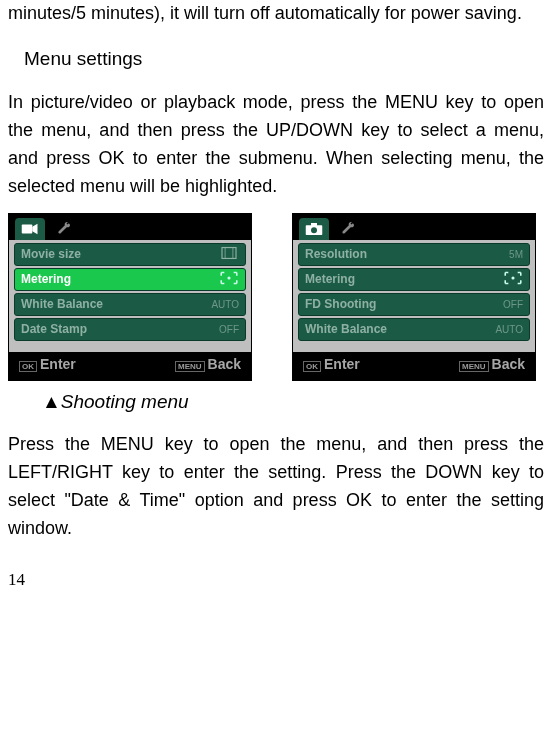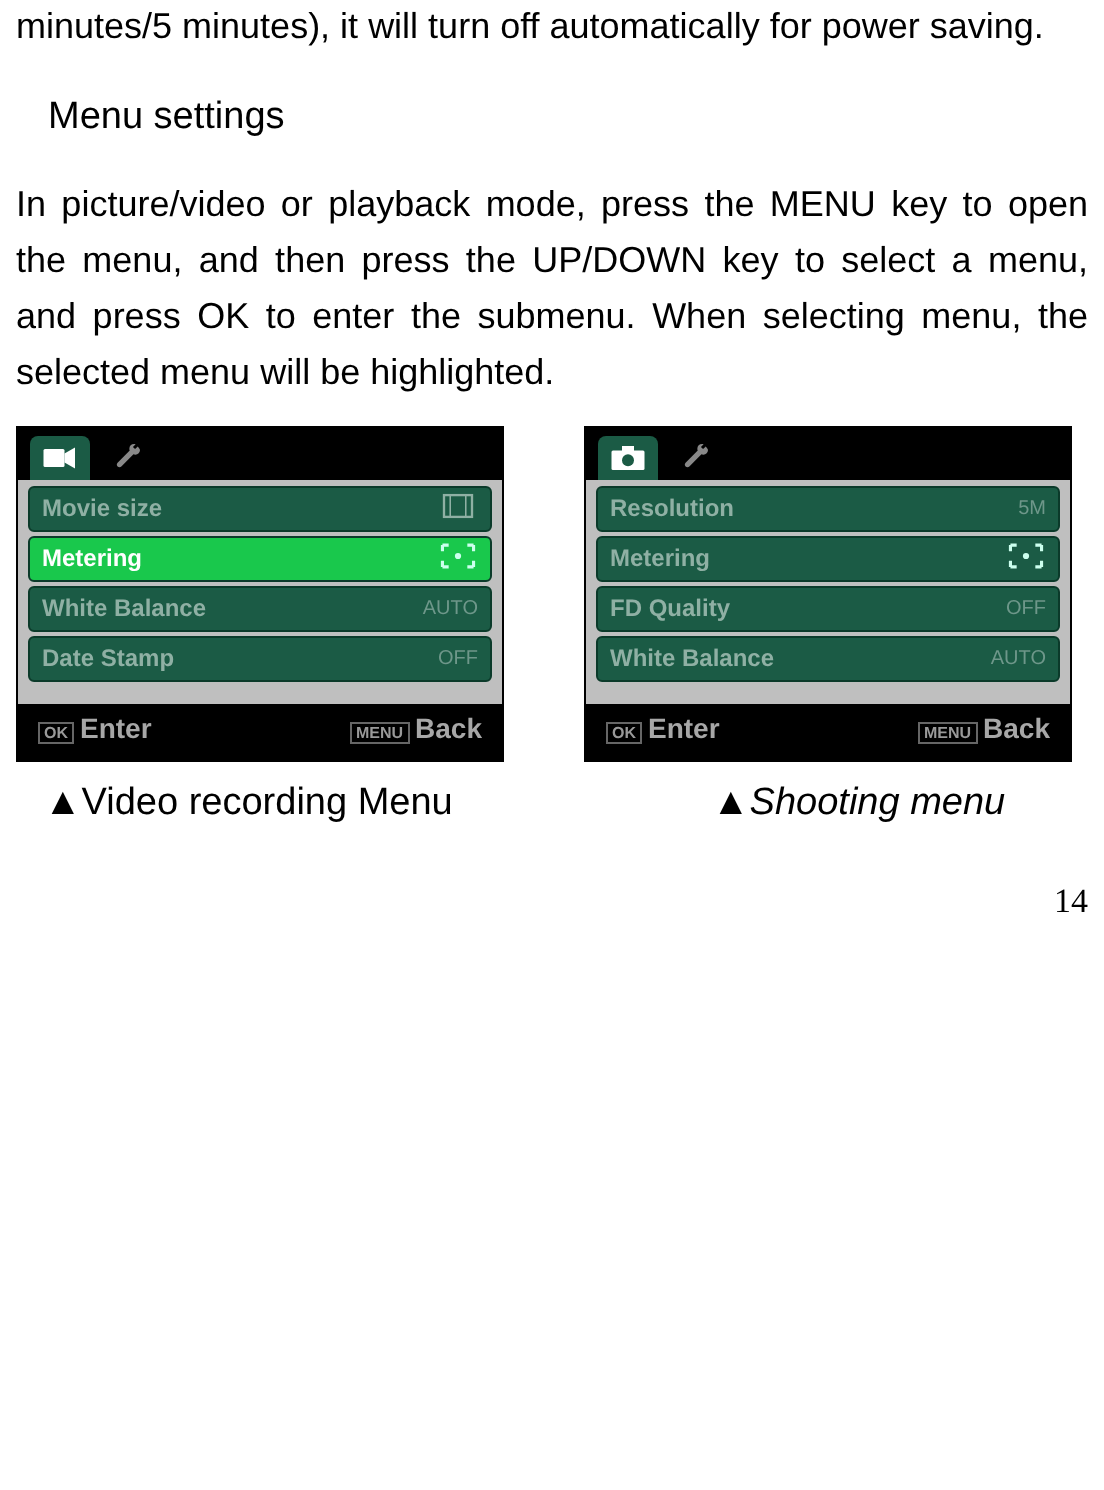"FD Quality" span.label { text: Quality -> Shooting }
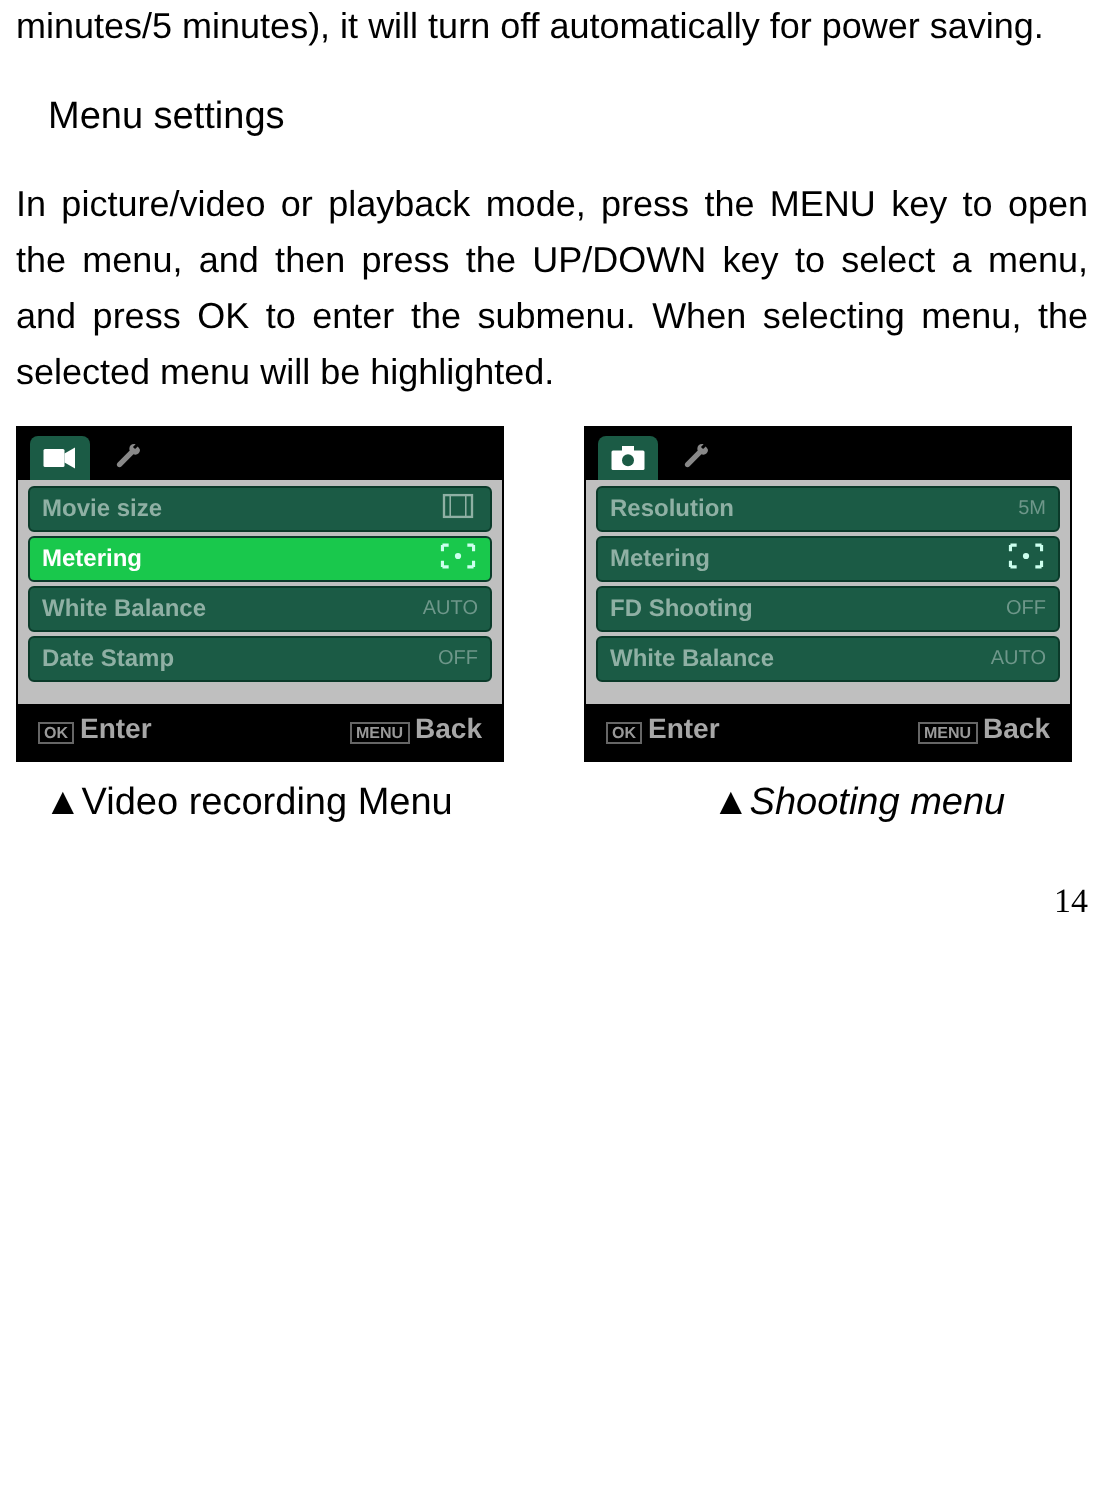"▲Video recording Menu" div.caption { html: <div>▲Video recording Menu</div> -> none }
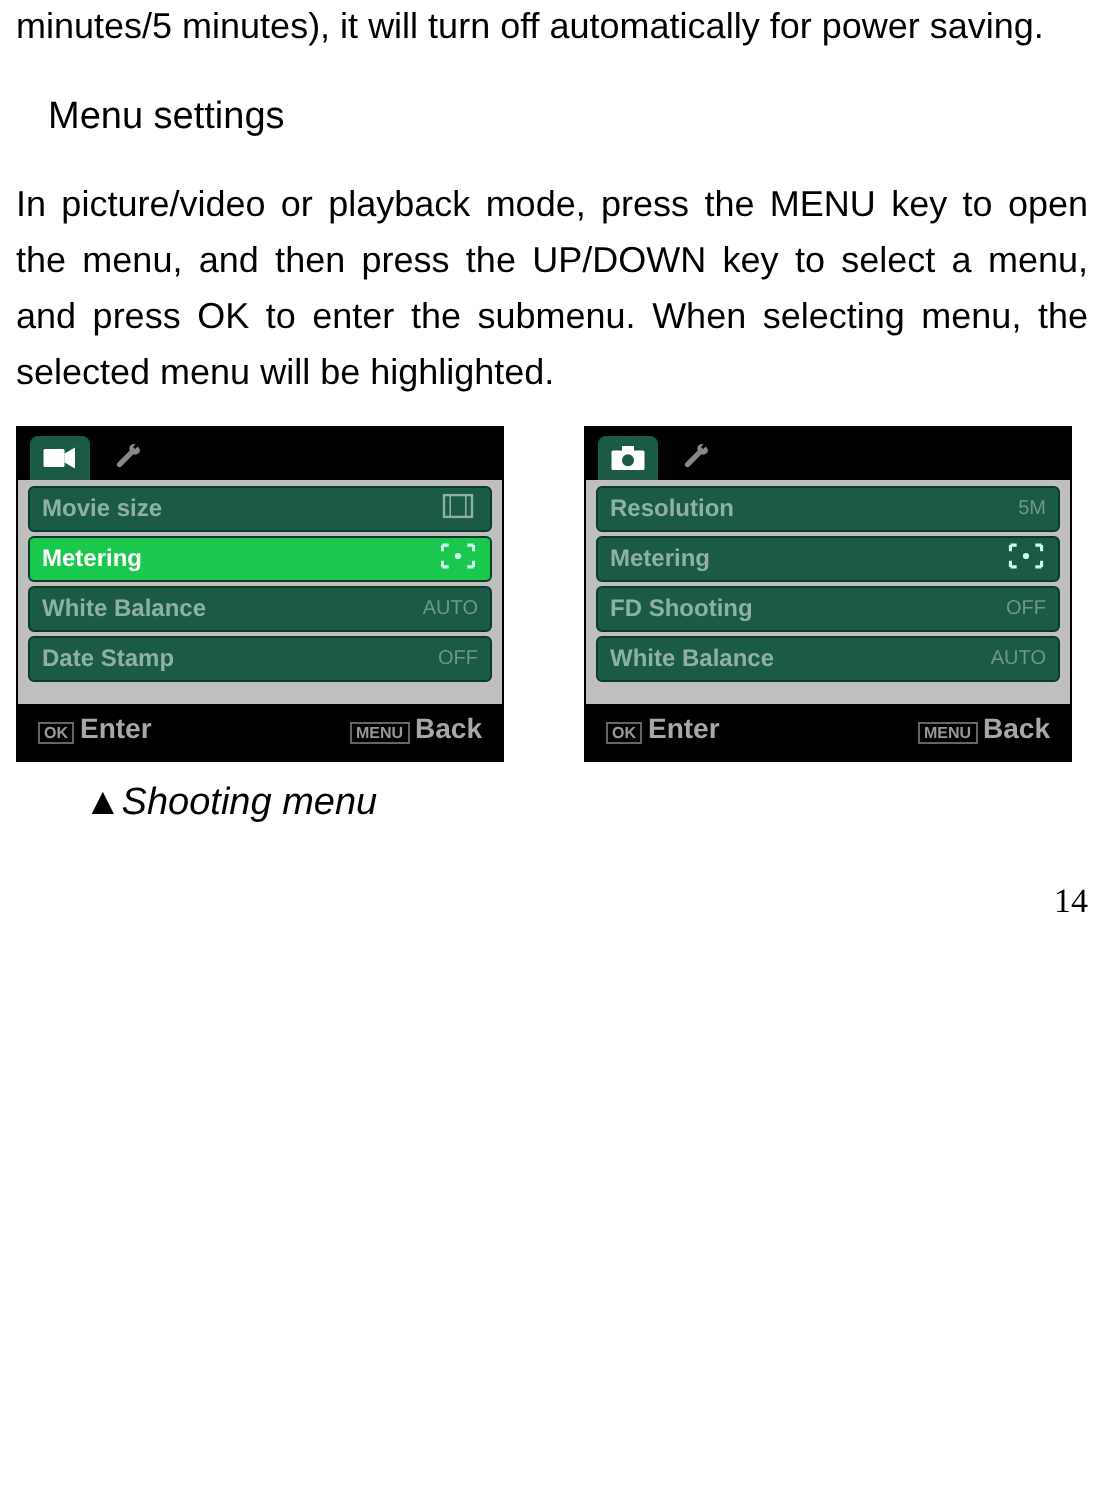"Press the MENU key to" p.body-text { html: none -> <p>Press the MENU key to open the menu, and then press the LEFT/RIGHT key to enter the setting. Press the DOWN key to select "Date &amp; Time" option and press OK to enter the setting window.</p> }
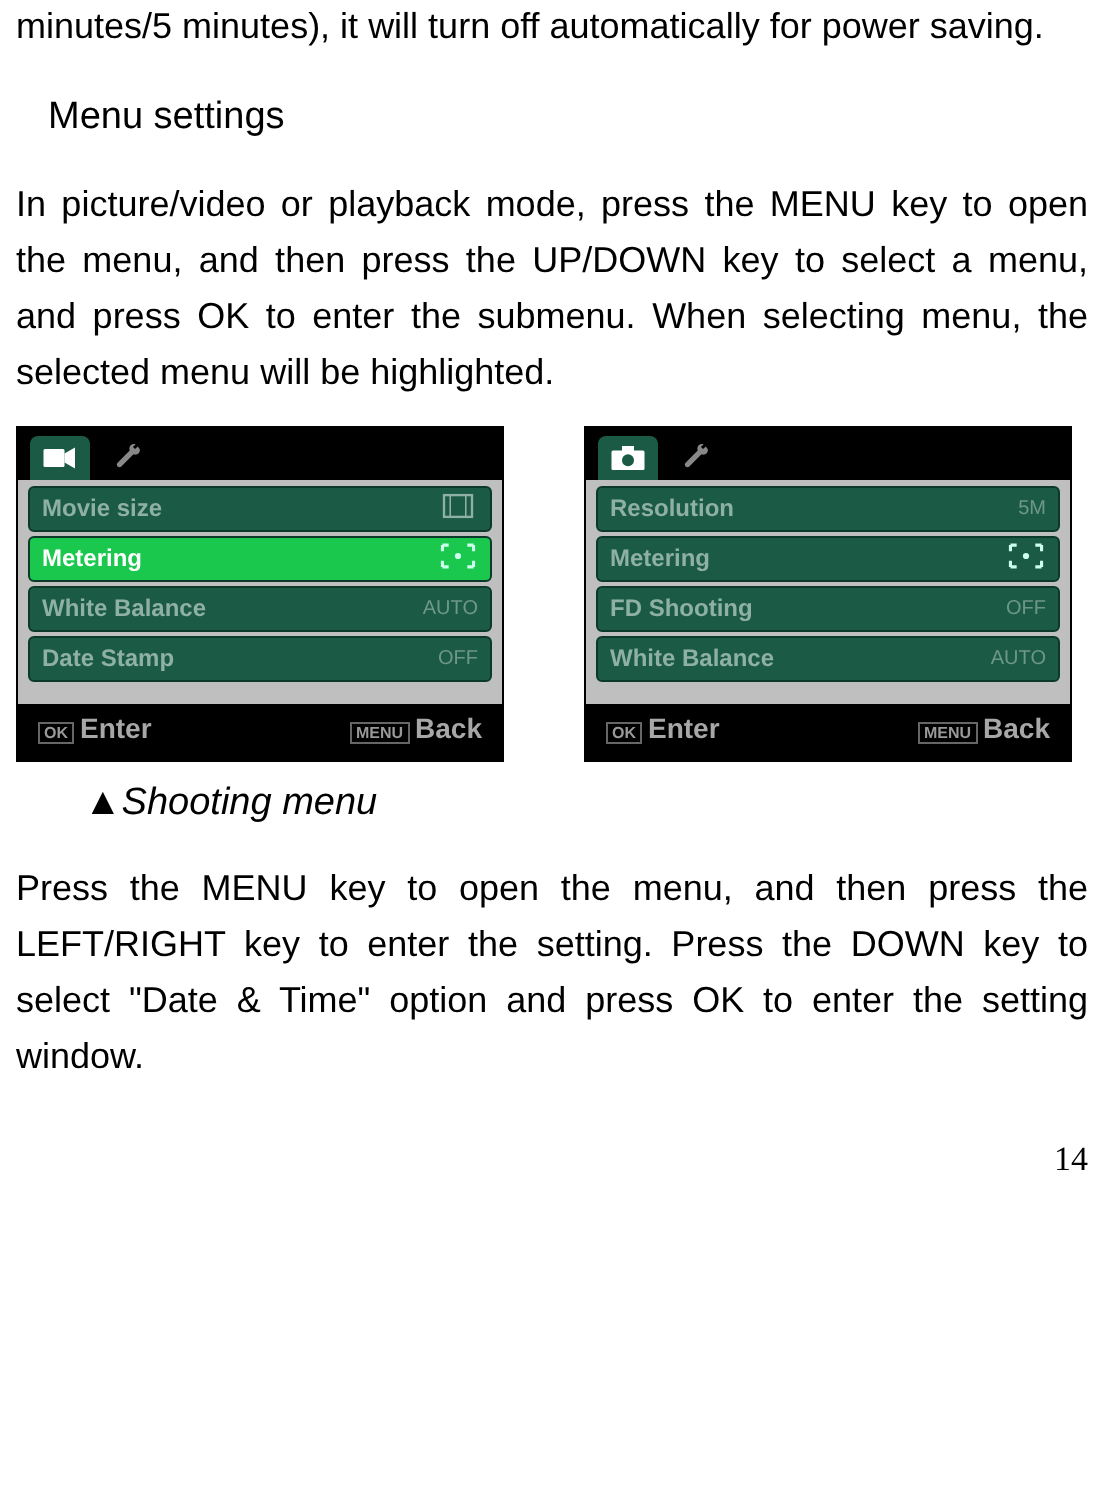"14" .pagenum { text-align: right -> left }
